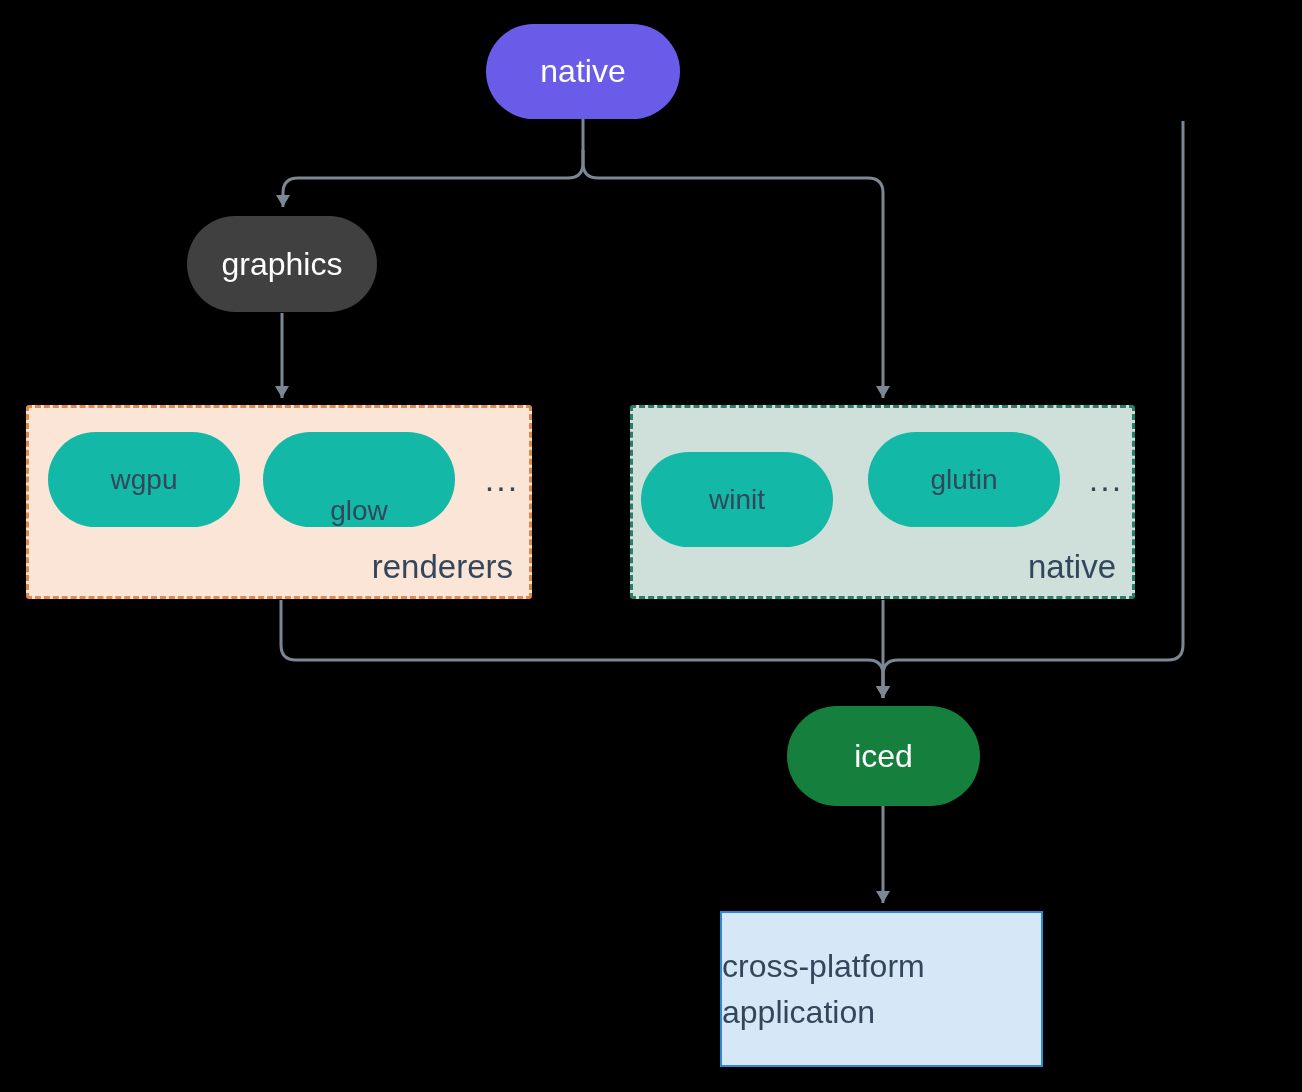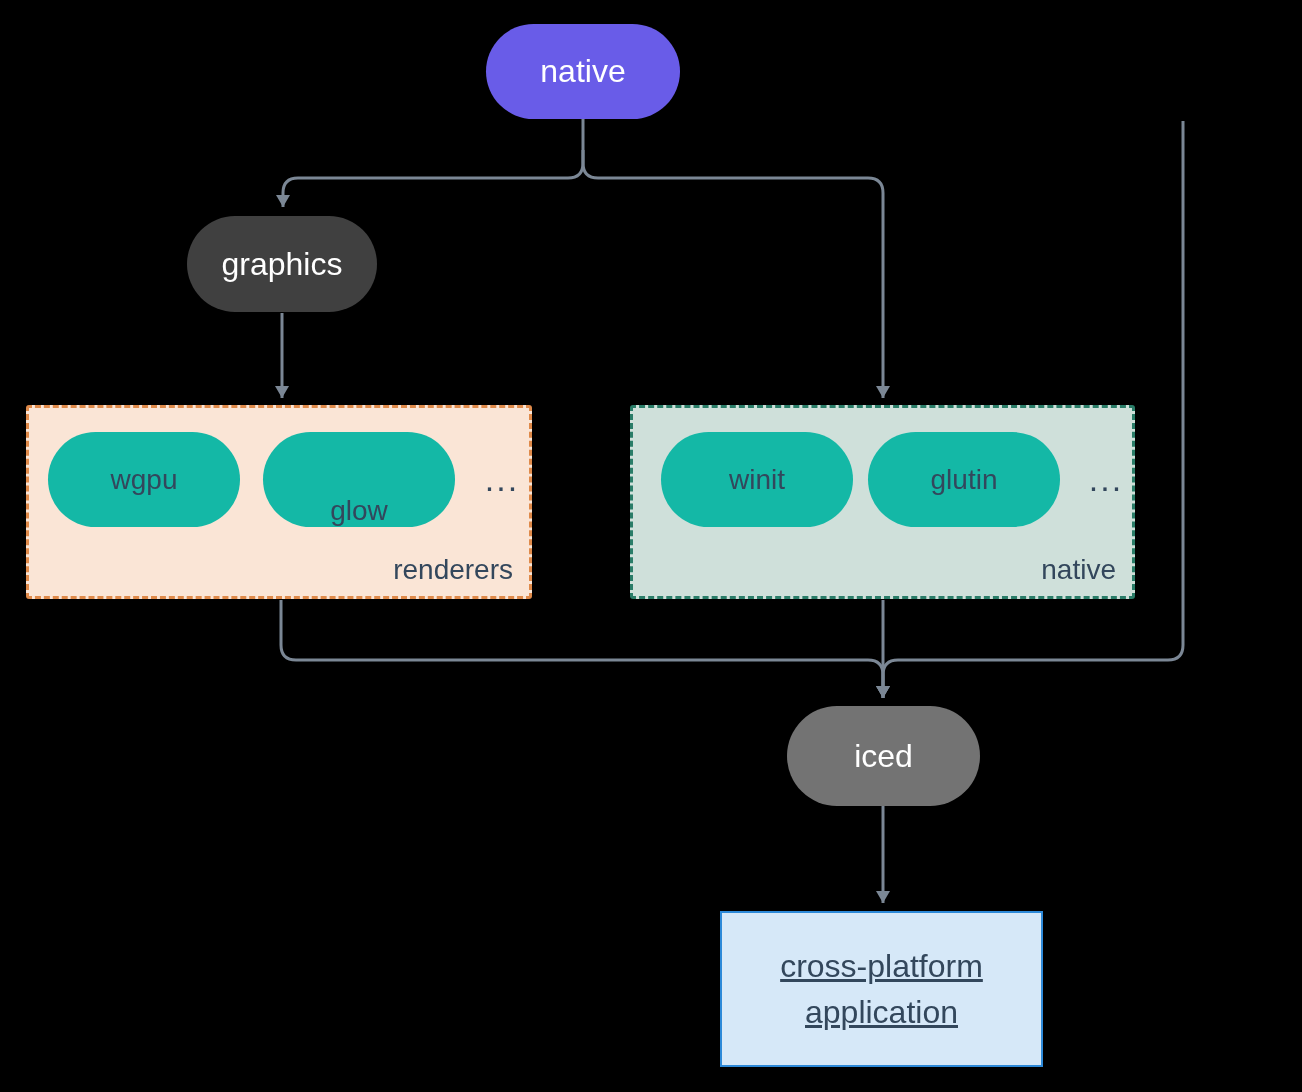"winit" div.inner-pill { left: 28px -> 8px; margin-top: none -> 20px }
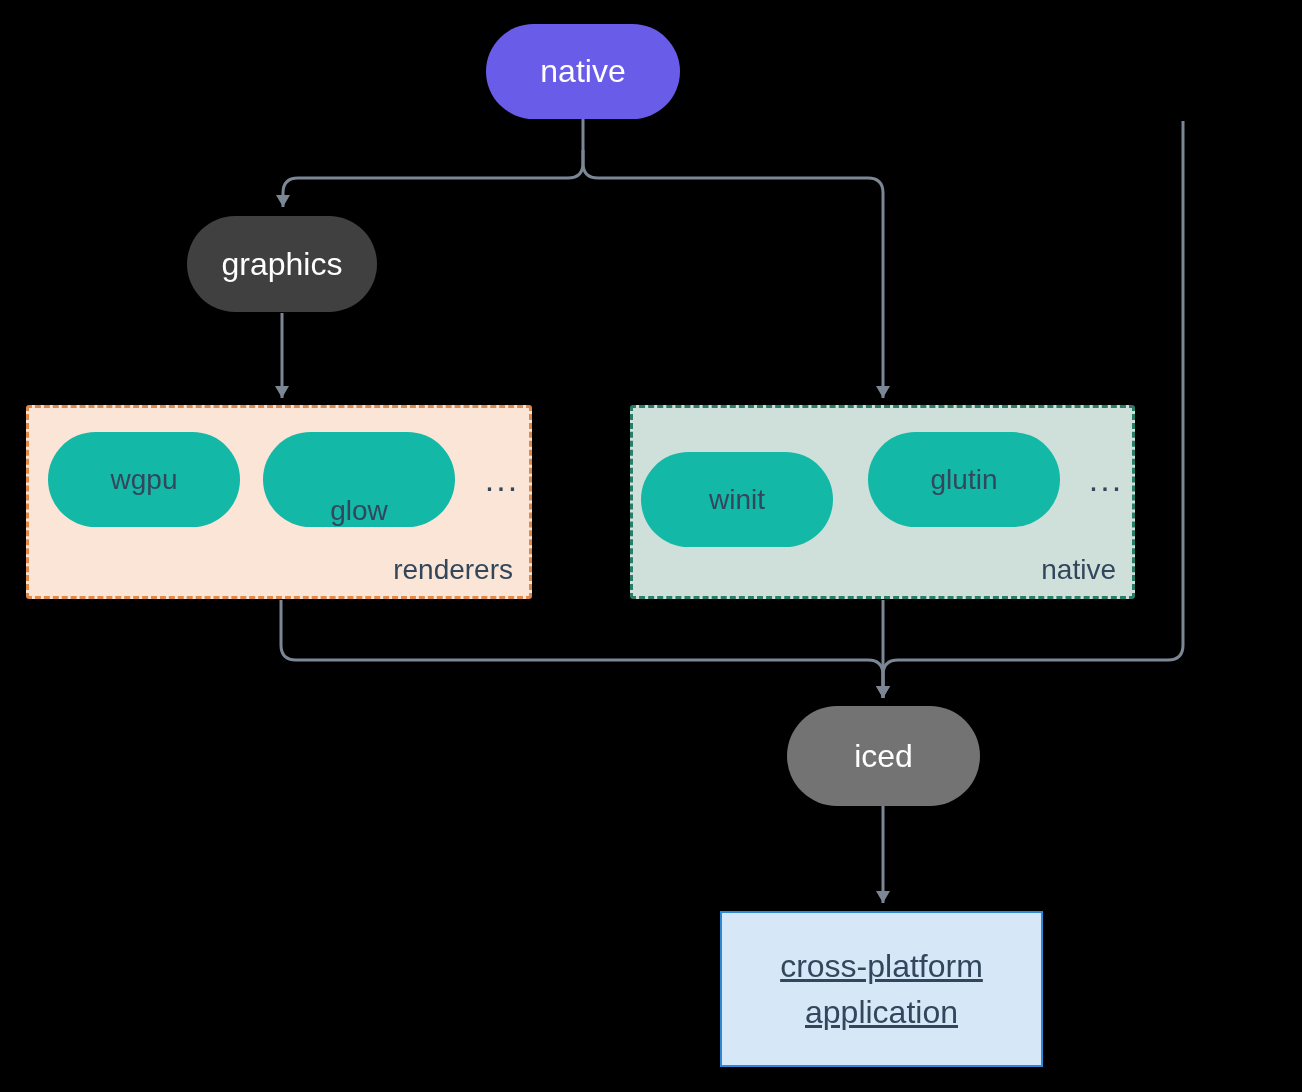"renderers" .group-label { font-size: 28px -> 33px }
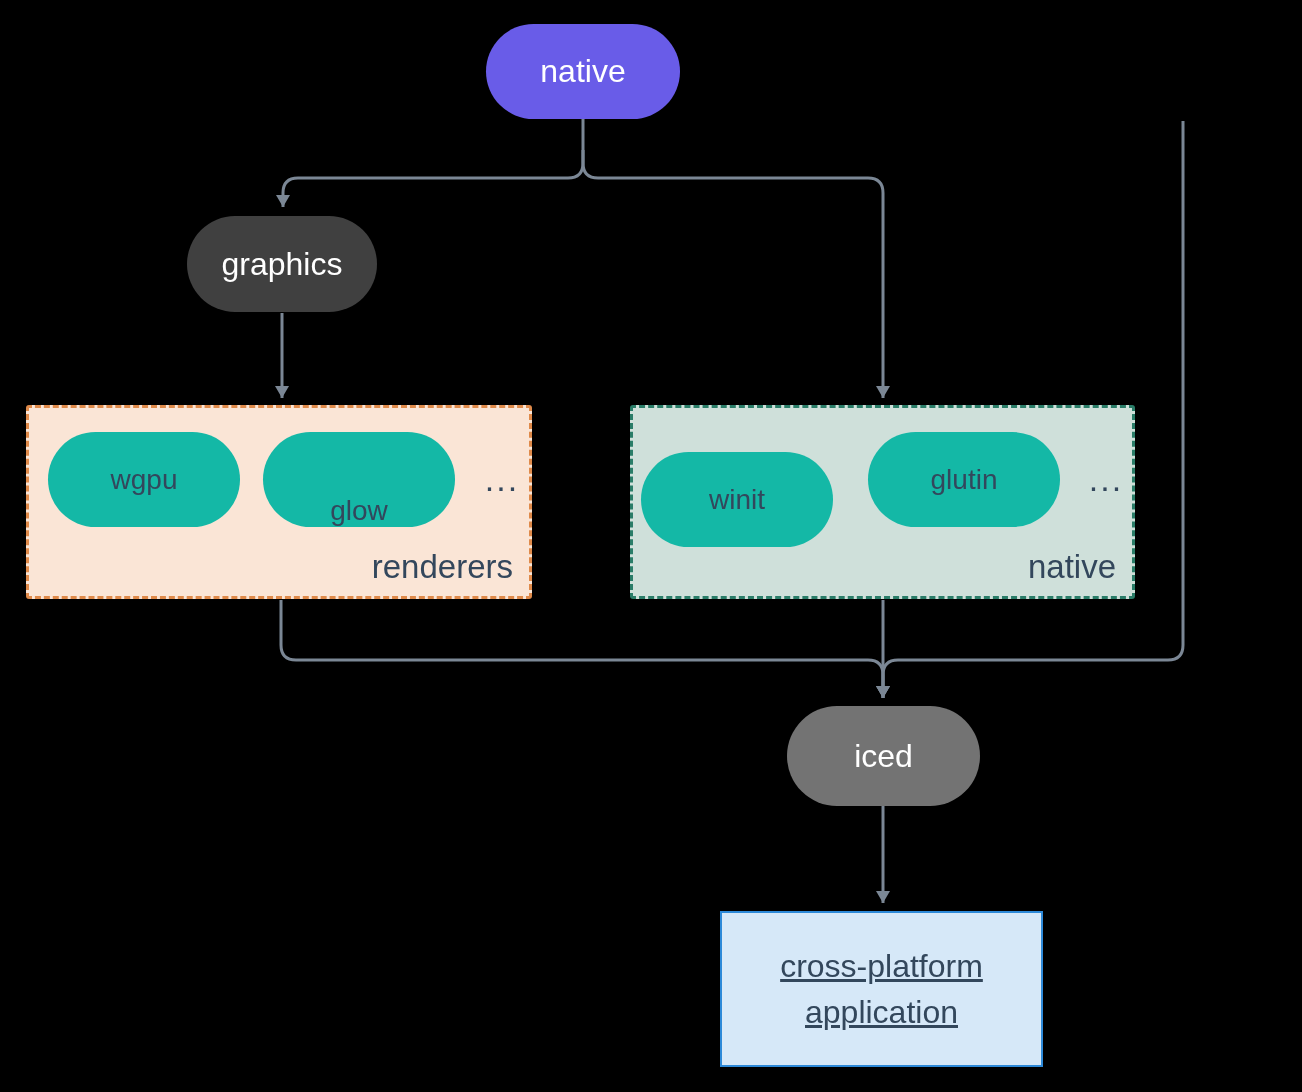"iced" .pill.iced { background: #737373 -> #15803d }
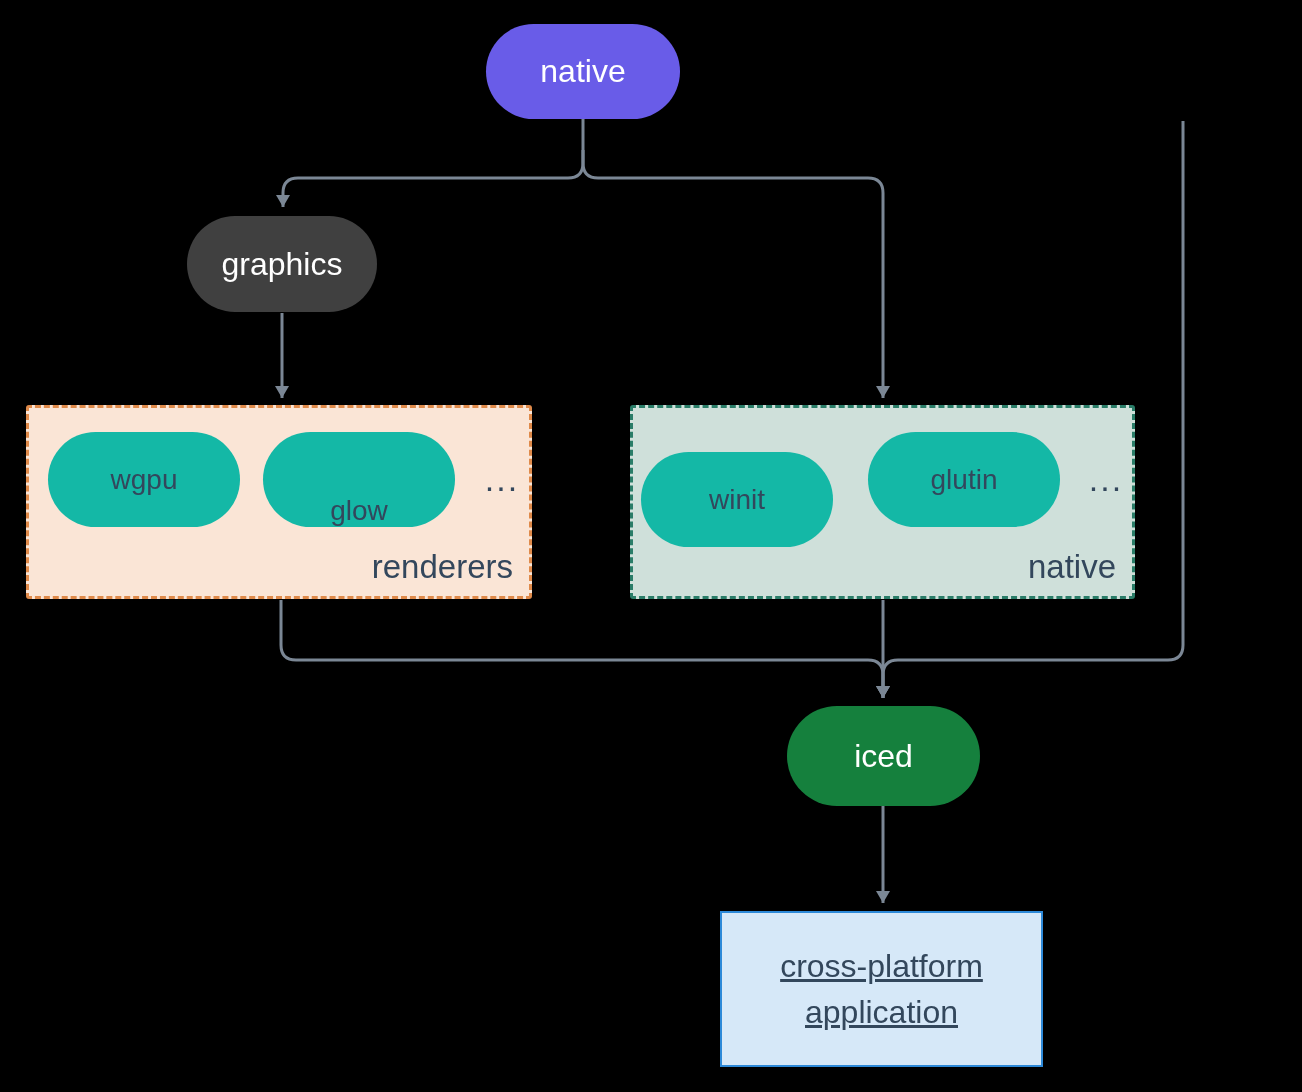"cross-platform" .app-box { align-items: center -> flex-start; text-decoration: underline -> none }
